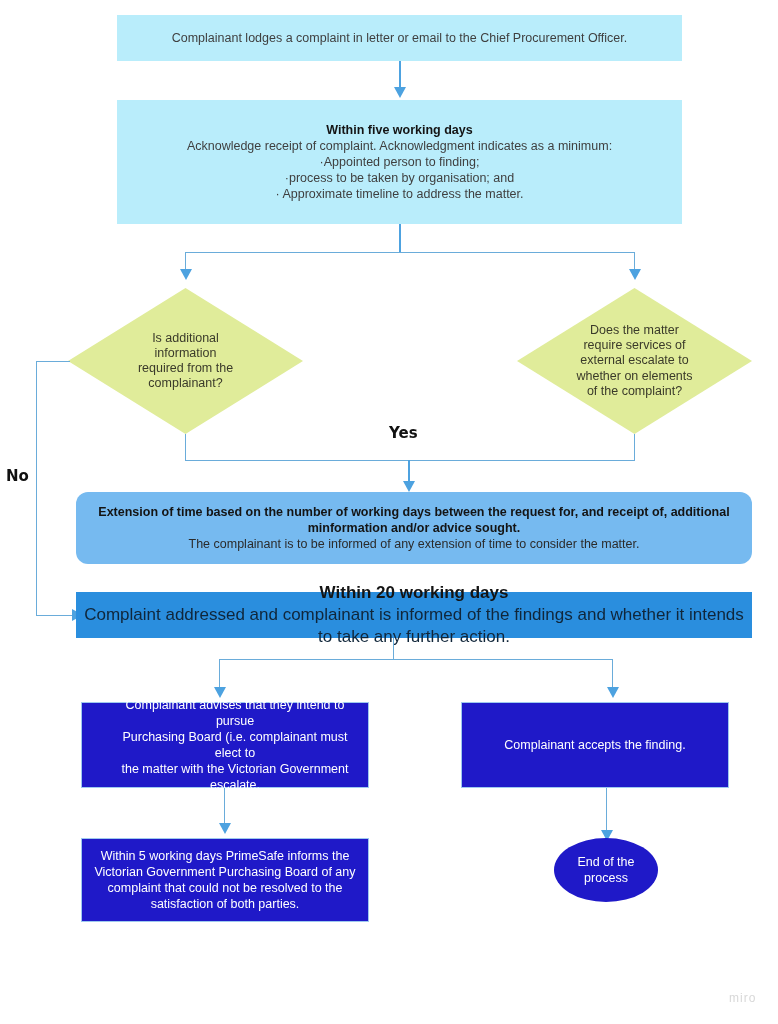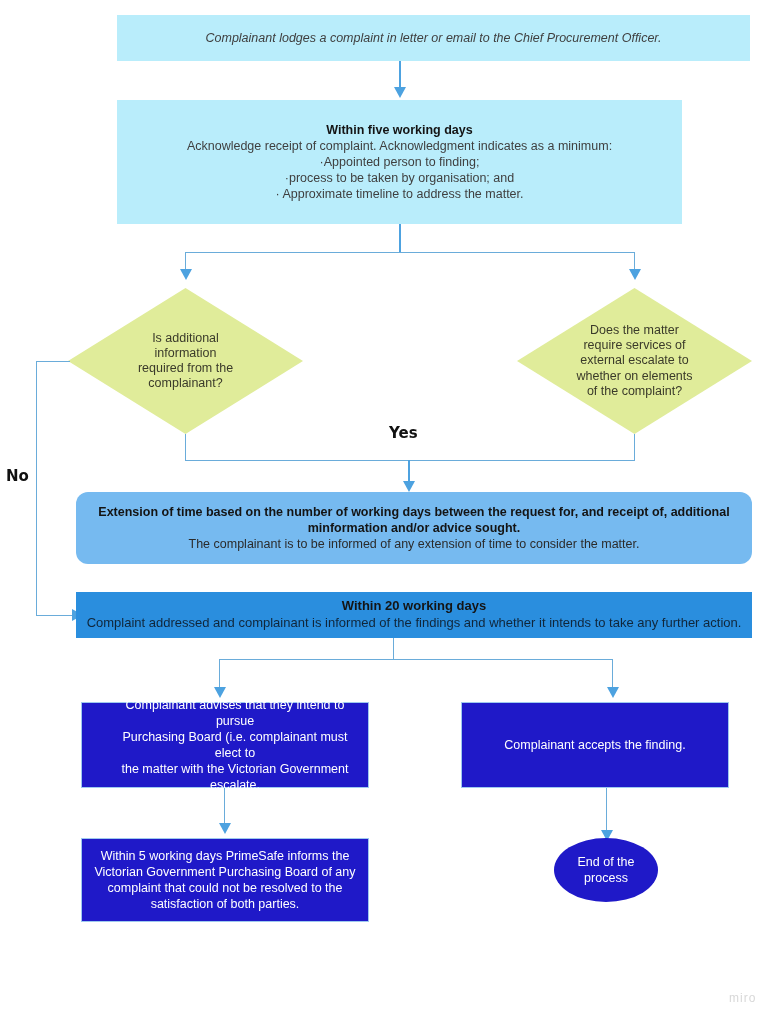"Complainant lodges a complaint in" div.node { font-style: italic -> none; width: 633px -> 565px }
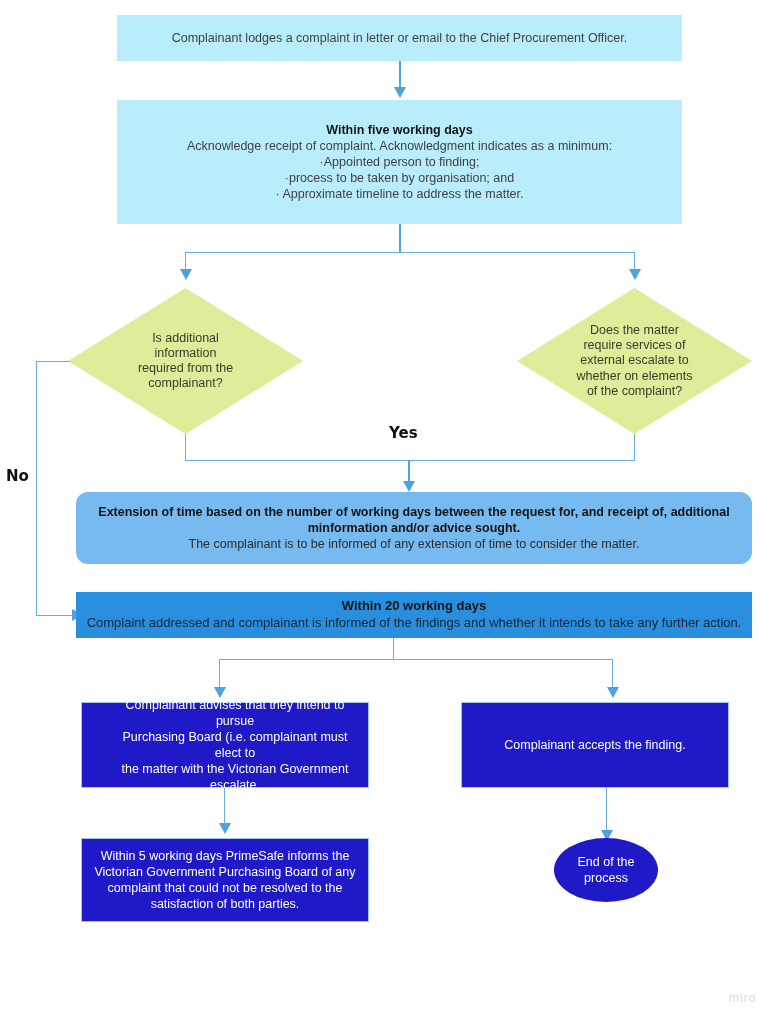"Within 20 working days" .box-brightblue { font-size: 13px -> 17px }
